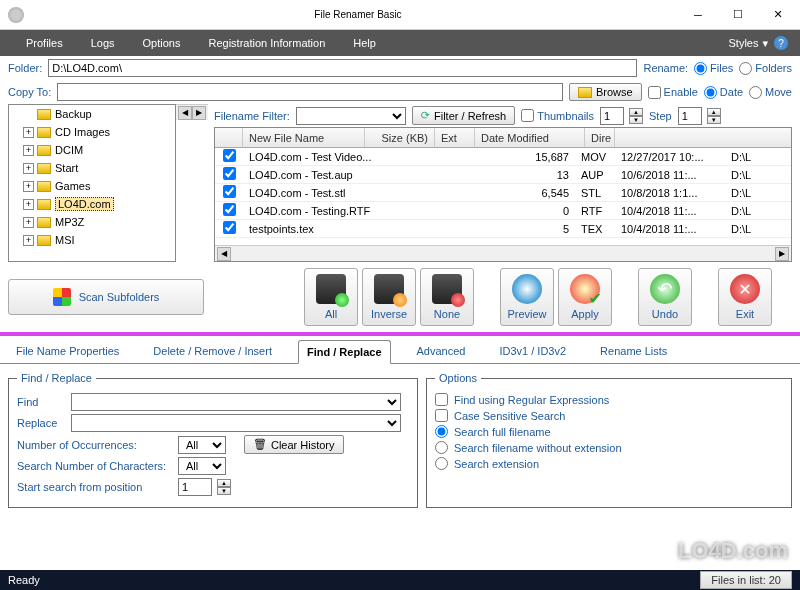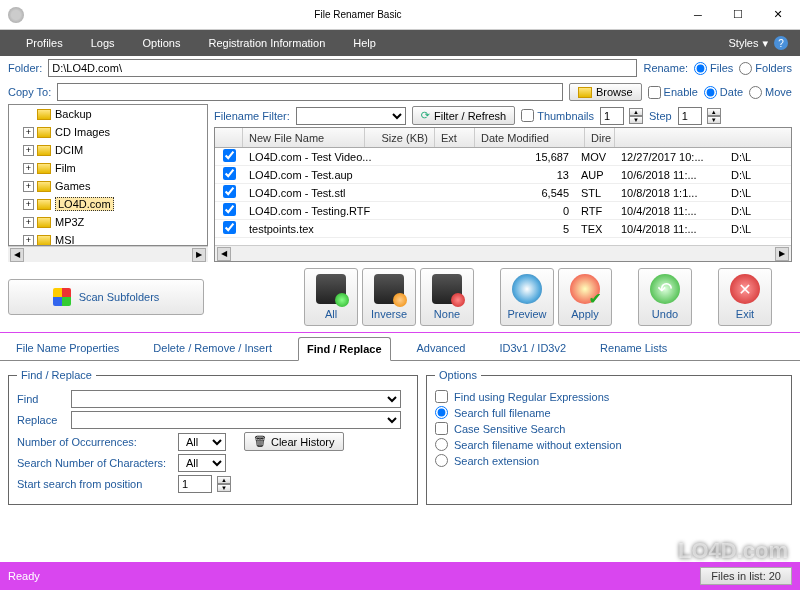"Backup" div { flex-direction: column -> none }
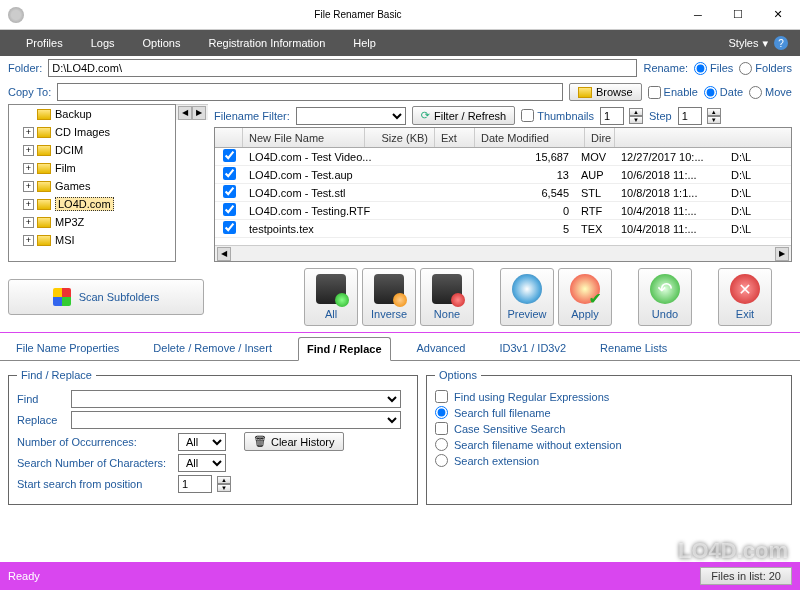"Film" span.name { text: Film -> Start }
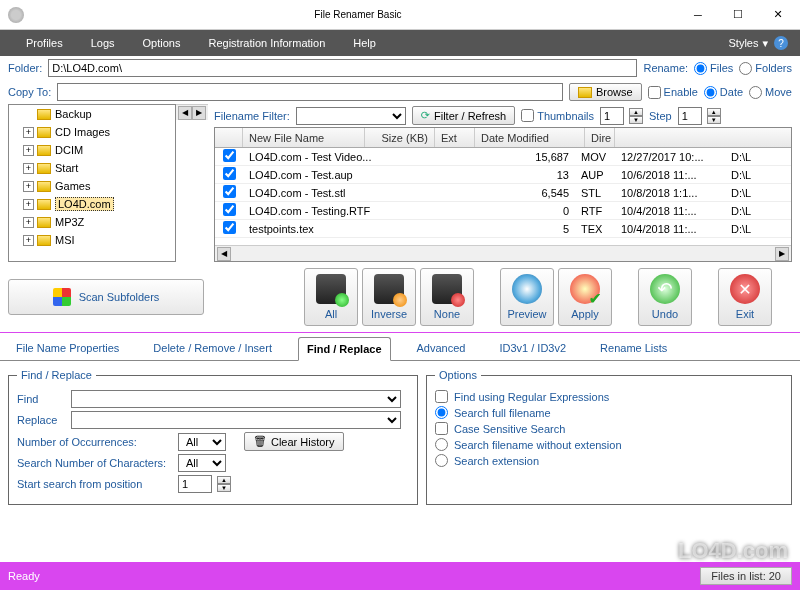"Scan Subfolders" .tool-row { border-bottom: 1px solid #d946ef -> 4px solid #d946ef }
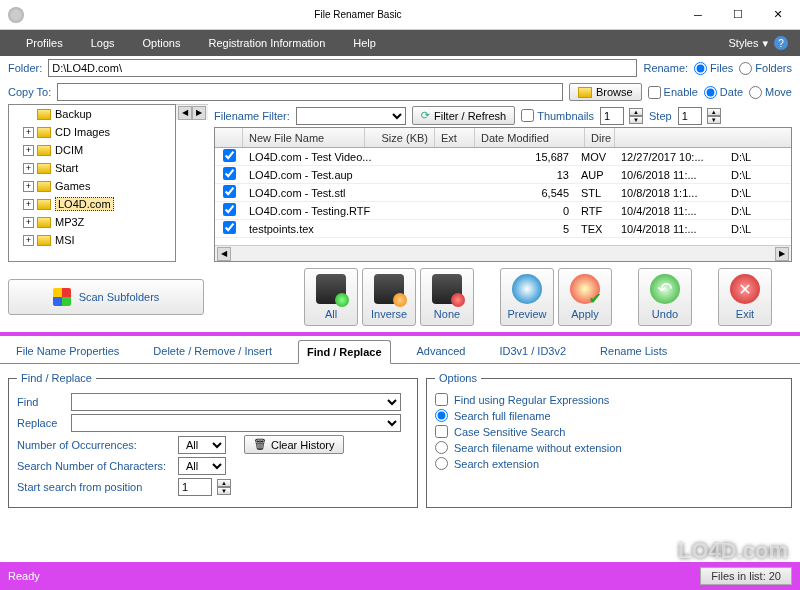"Search full filename" div.frow { order: before "Case Sensitive Search" -> after "Case Sensitive Search" }
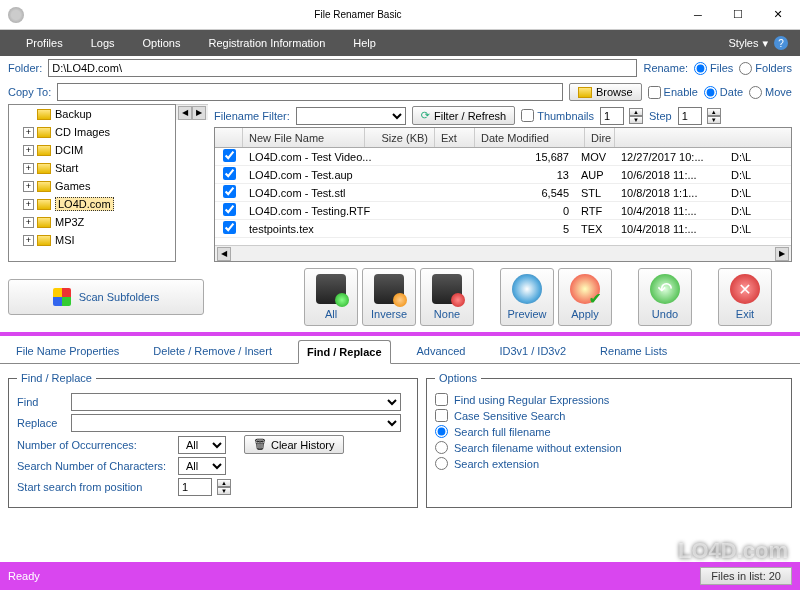"Ready" .statusbar { background: #d946ef -> #0f172a; height: 28px -> 20px }
